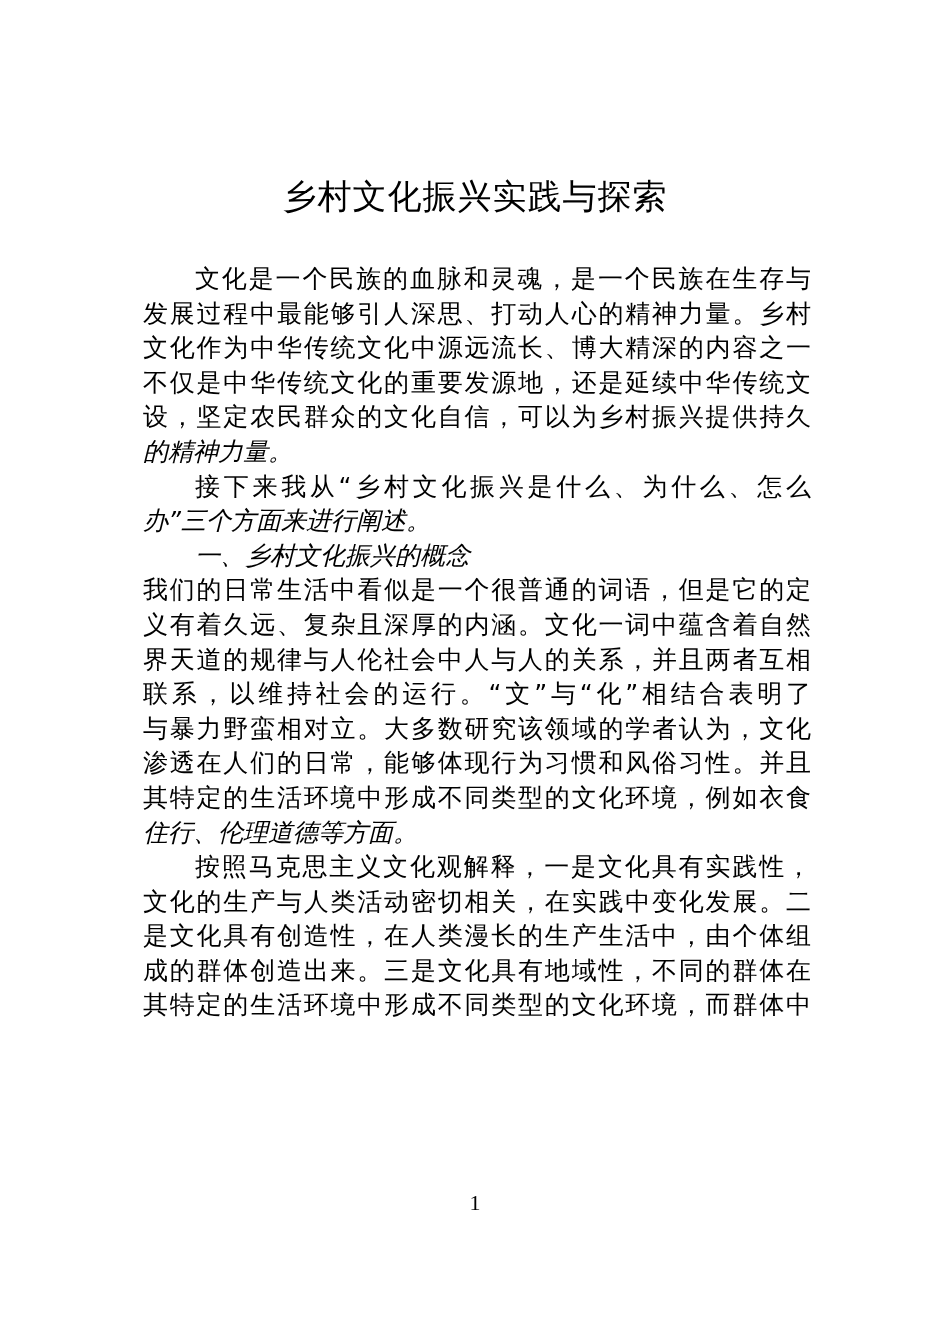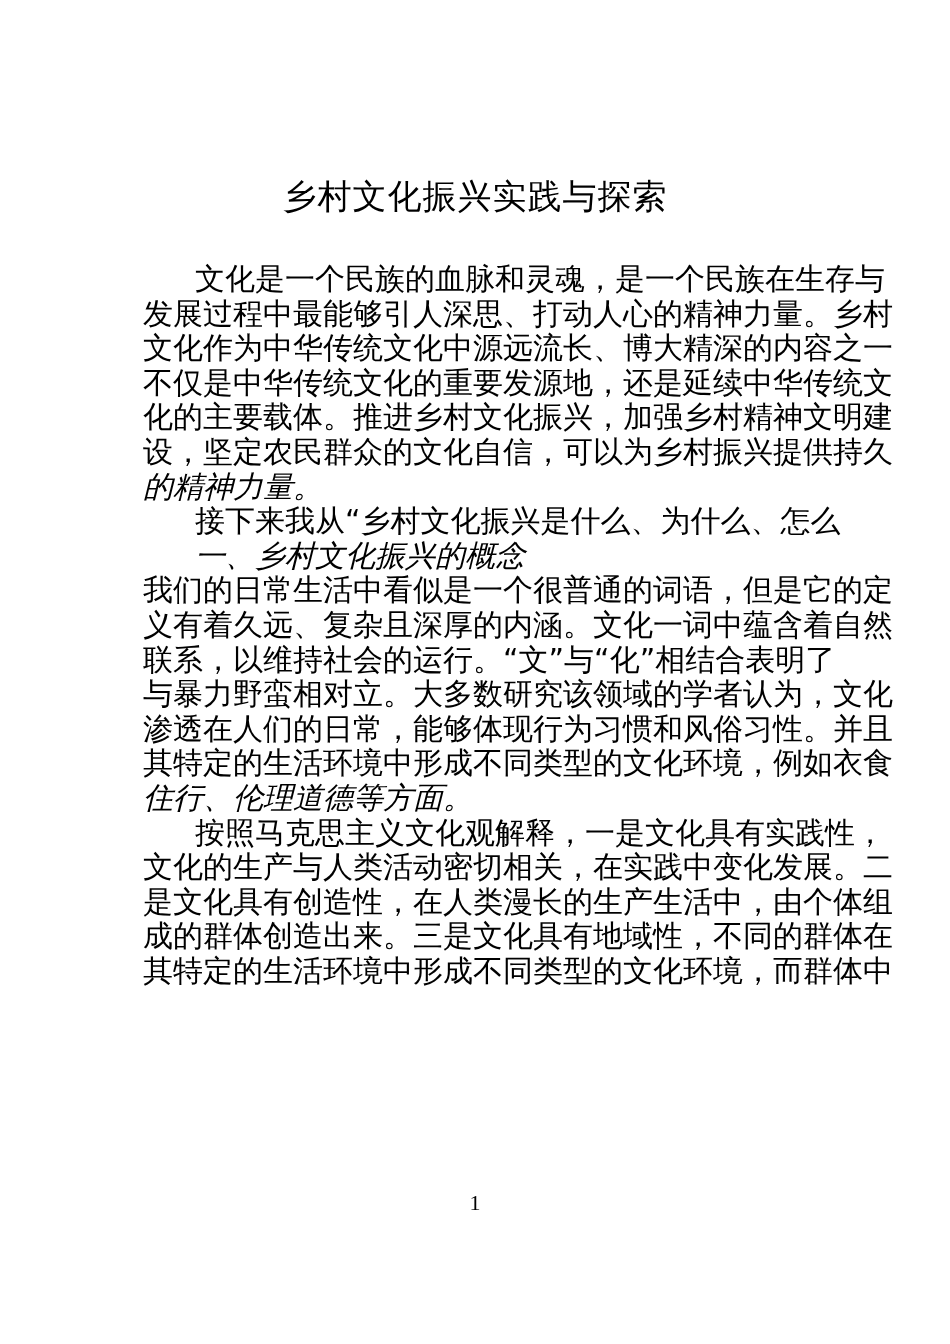"文化是一个民族的血脉和灵魂，是一个民族在生存与" .line { font-size: 30px -> 25px }
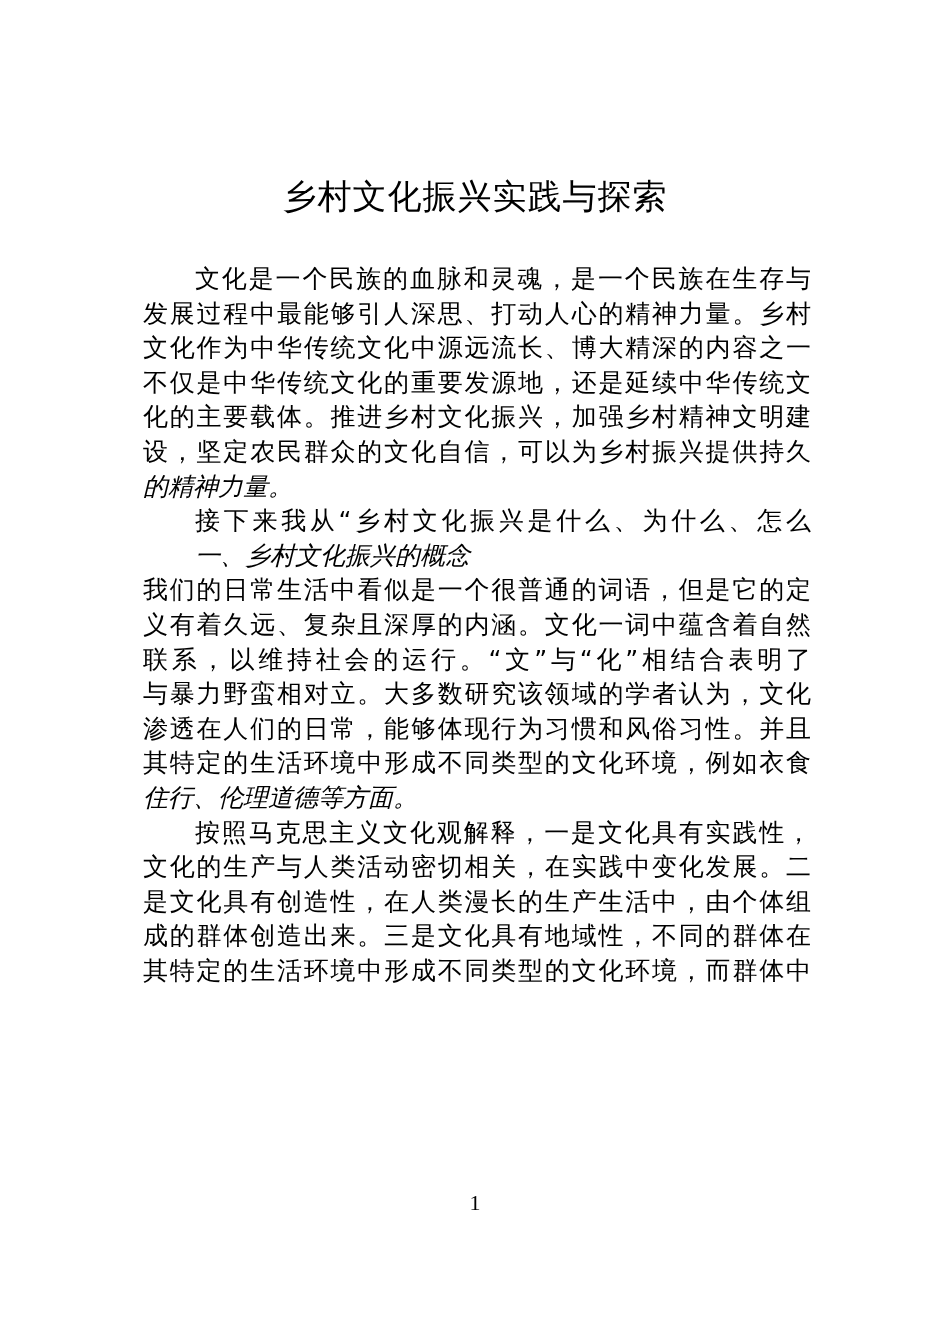"化的主要载体。推进乡村文化振兴，加强乡村精神文明建" div.line { html: <div>化的主要载体。推进乡村文化振兴，加强乡村精神文明建</div> -> none }
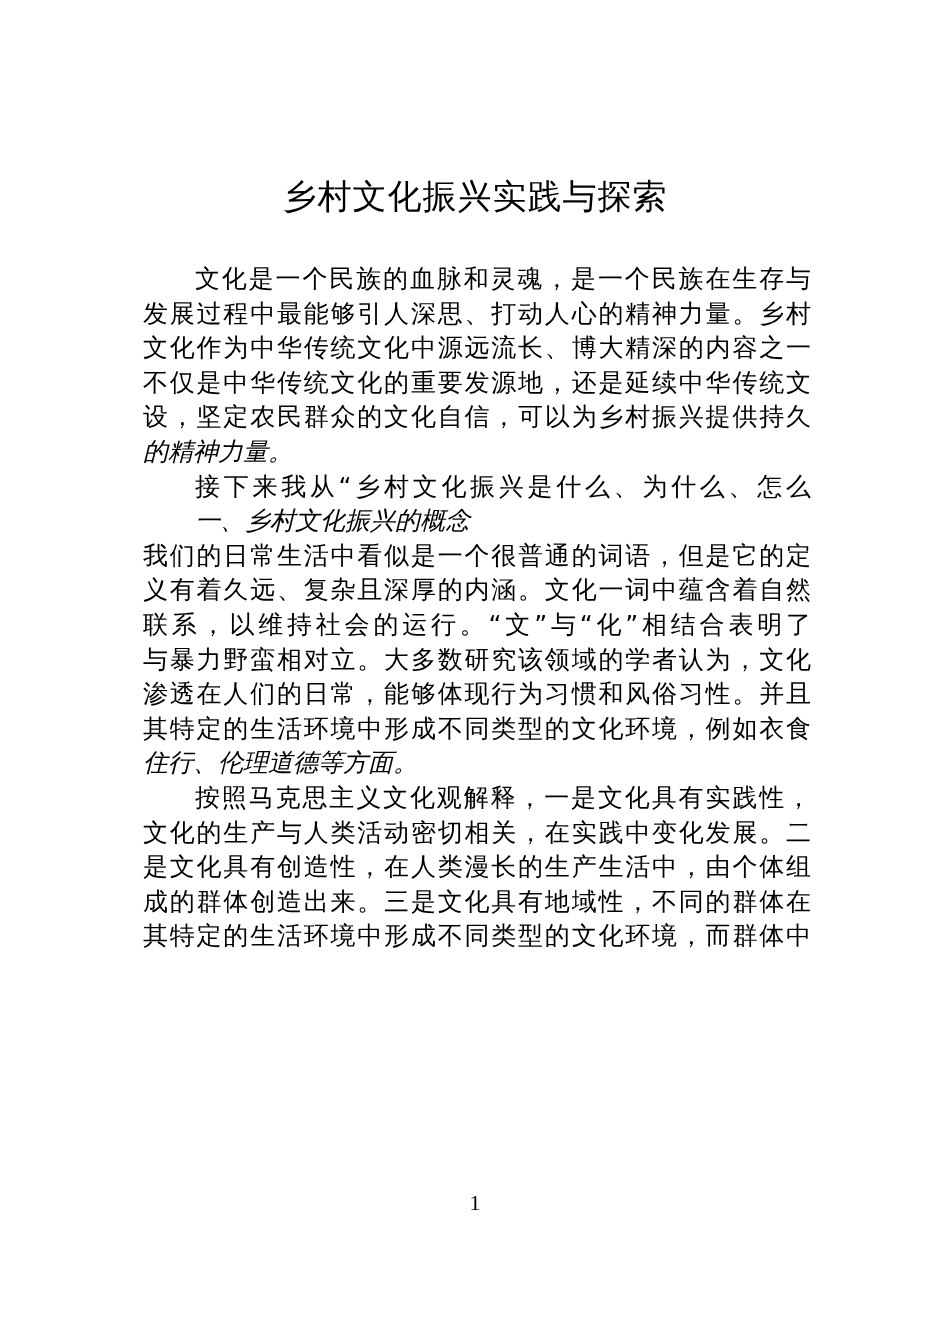"办”三个方面来进行阐述。" div.line { html: none -> <div>办”三个方面来进行阐述。</div> }
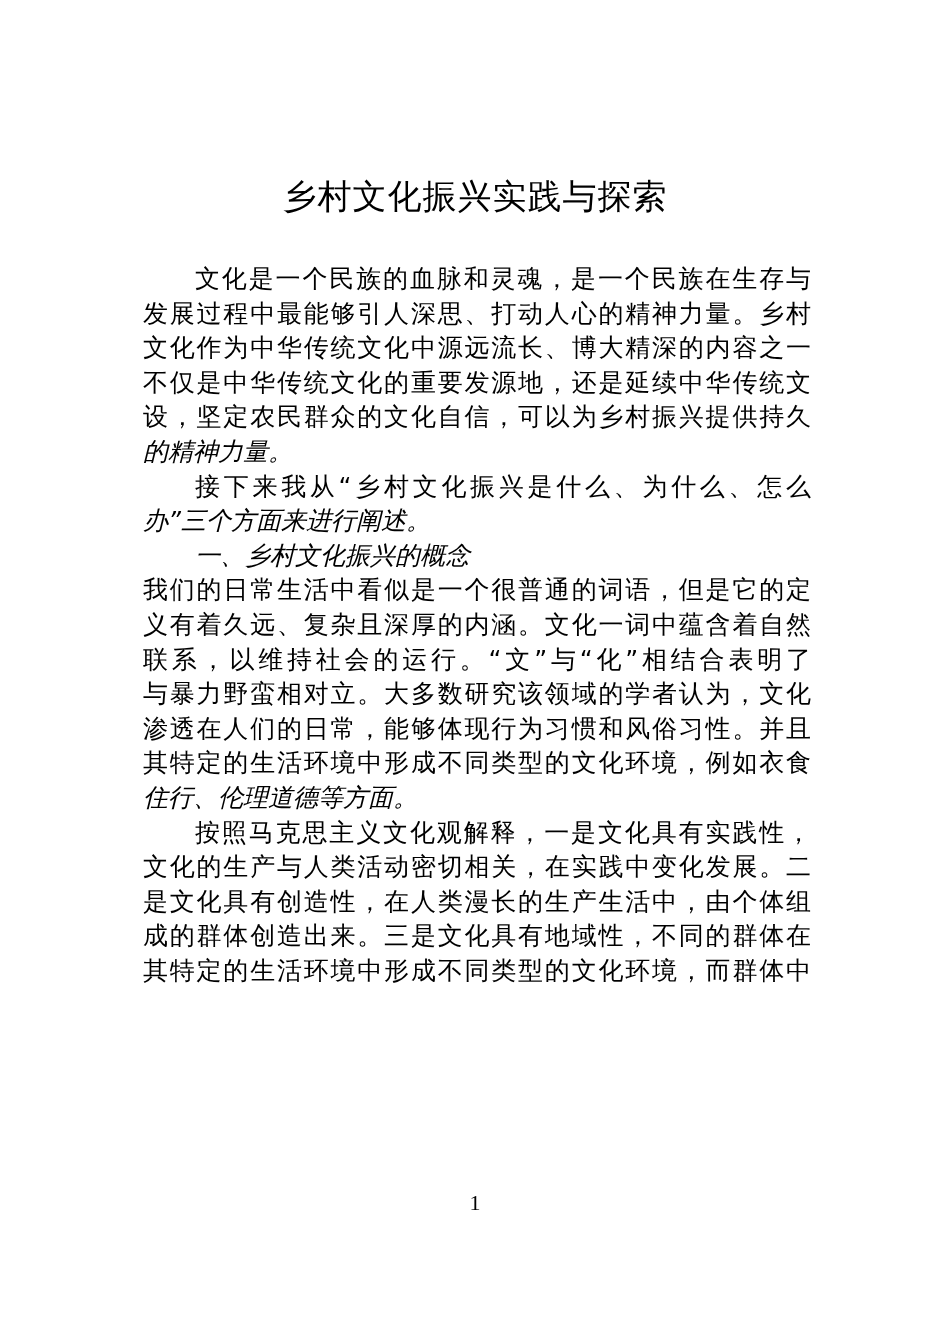"界天道的规律与人伦社会中人与人的关系，并且两者互相" div.line { html: none -> <div>界天道的规律与人伦社会中人与人的关系，并且两者互相</div> }
